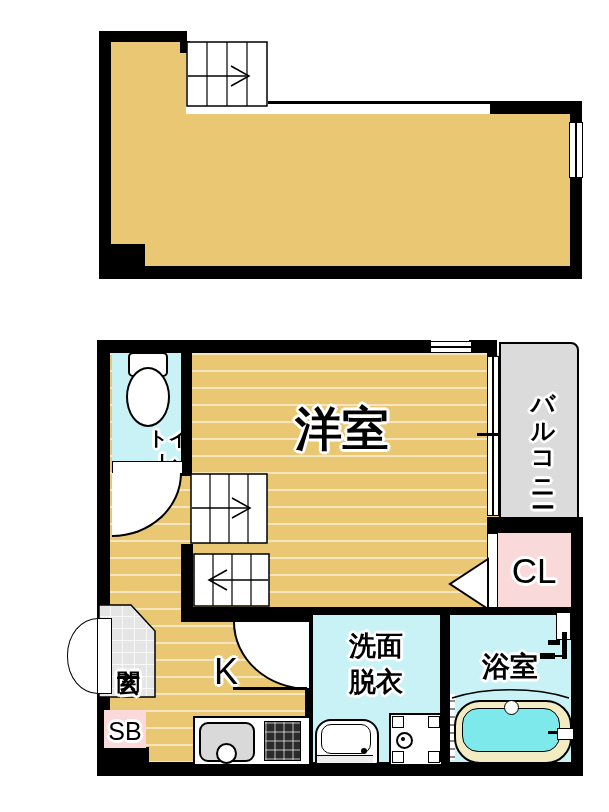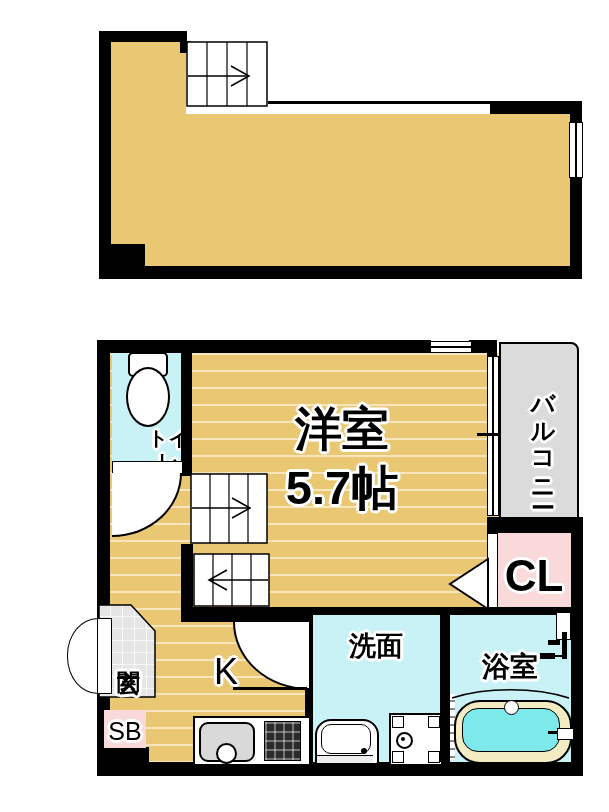"5.7帖" div { html: <div>5.7帖</div> -> none }
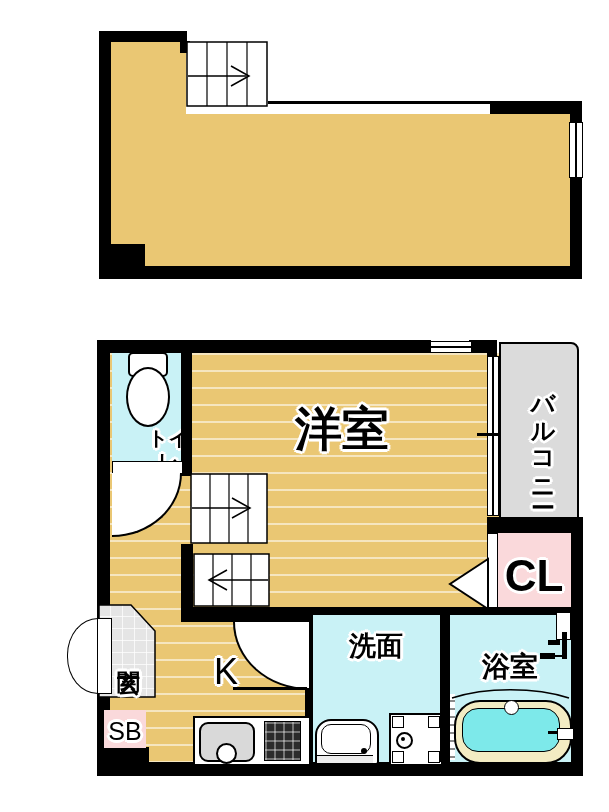"CL" div.lbl { font-size: 44px -> 35px; font-weight: bold -> normal }
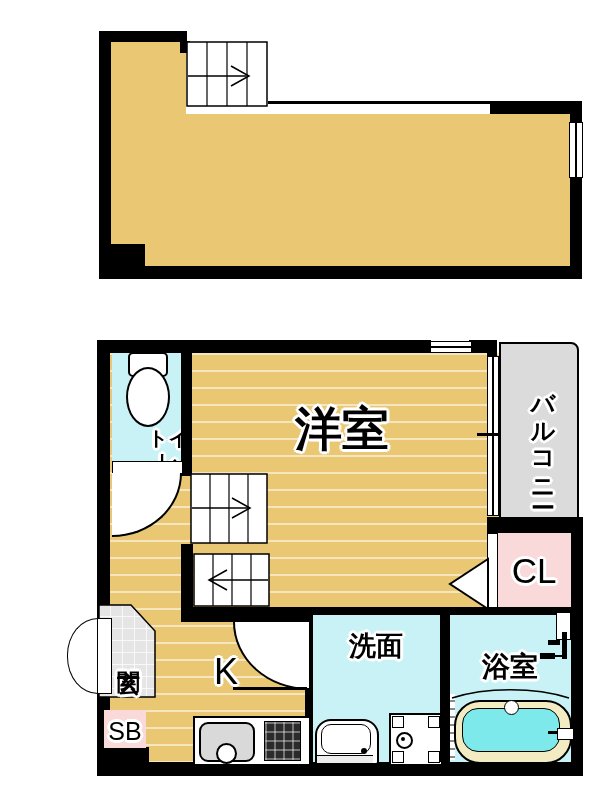"脱衣" div { html: none -> <div>脱衣</div> }
